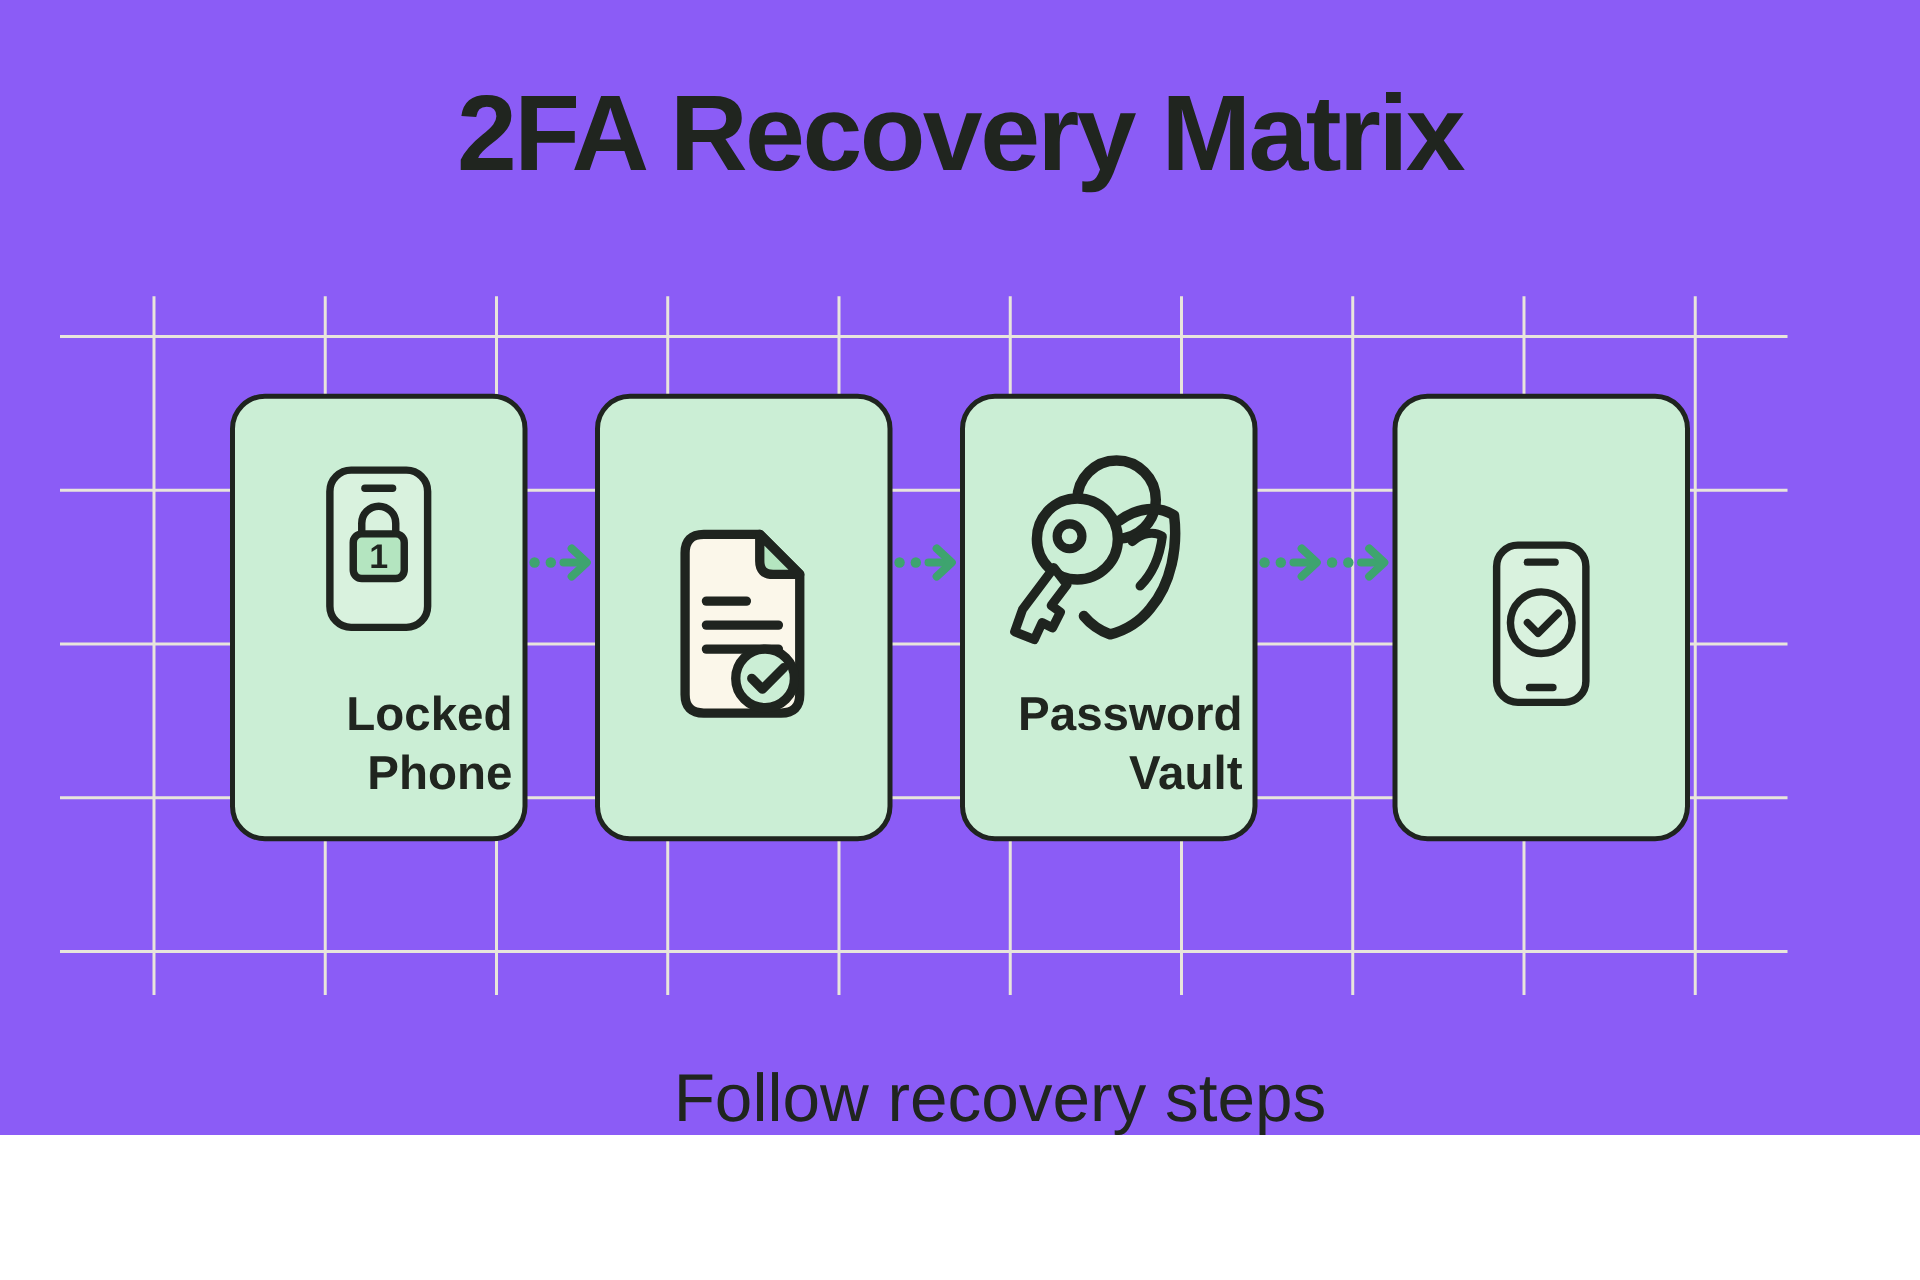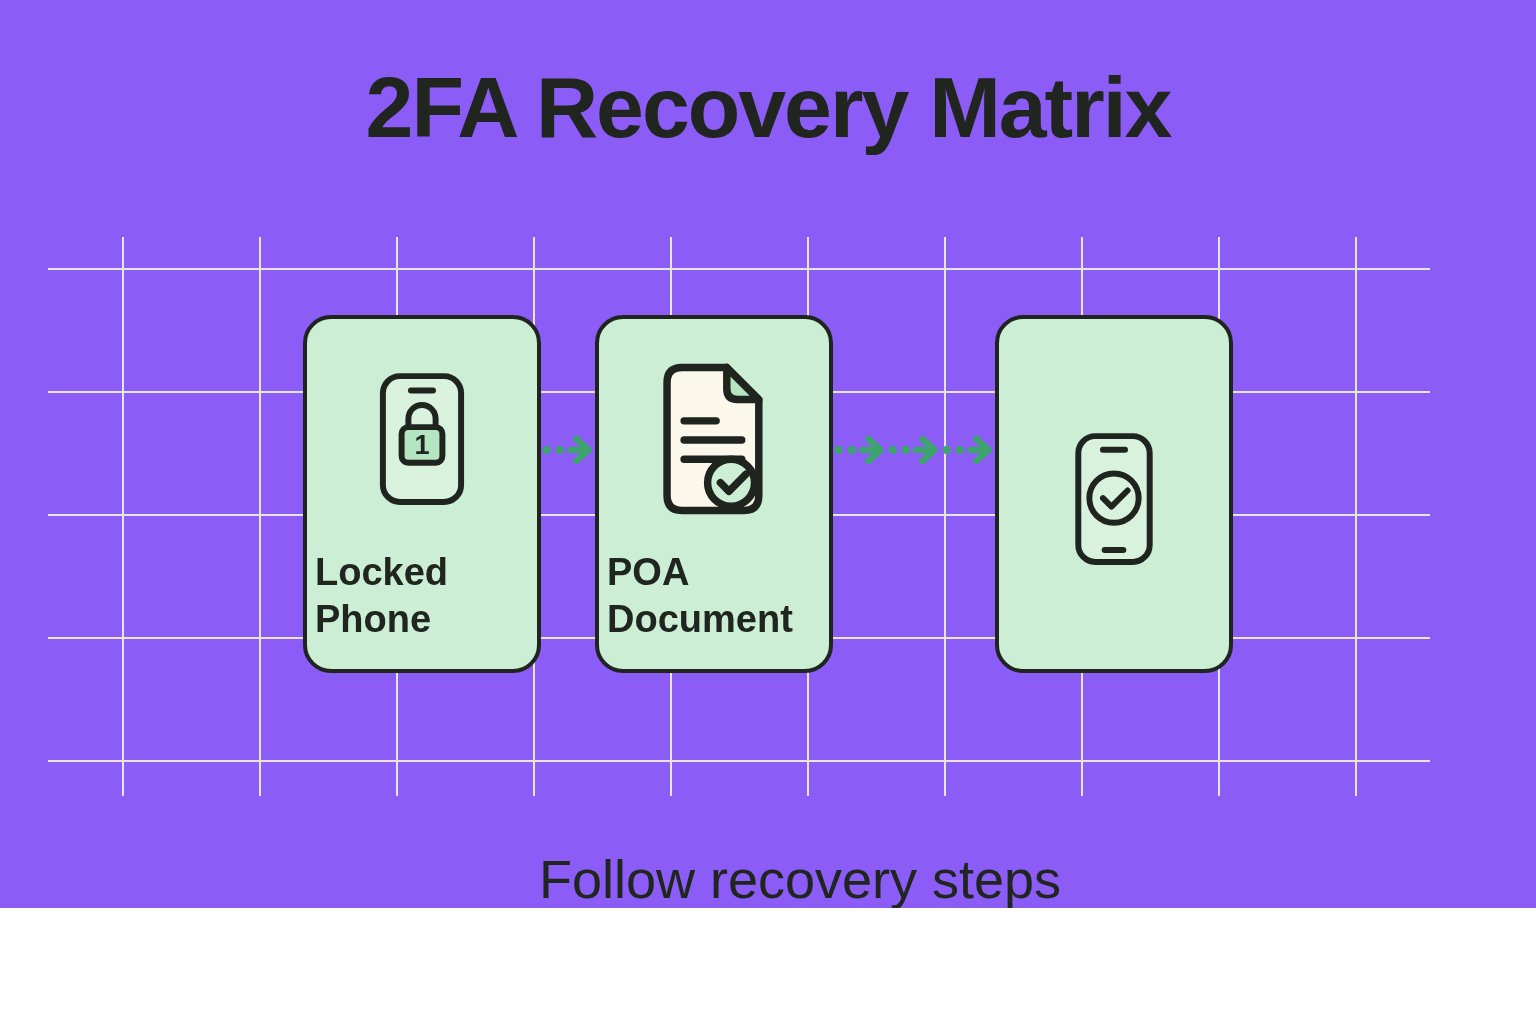"Locked Phone" .card-label { text-align: left -> right }
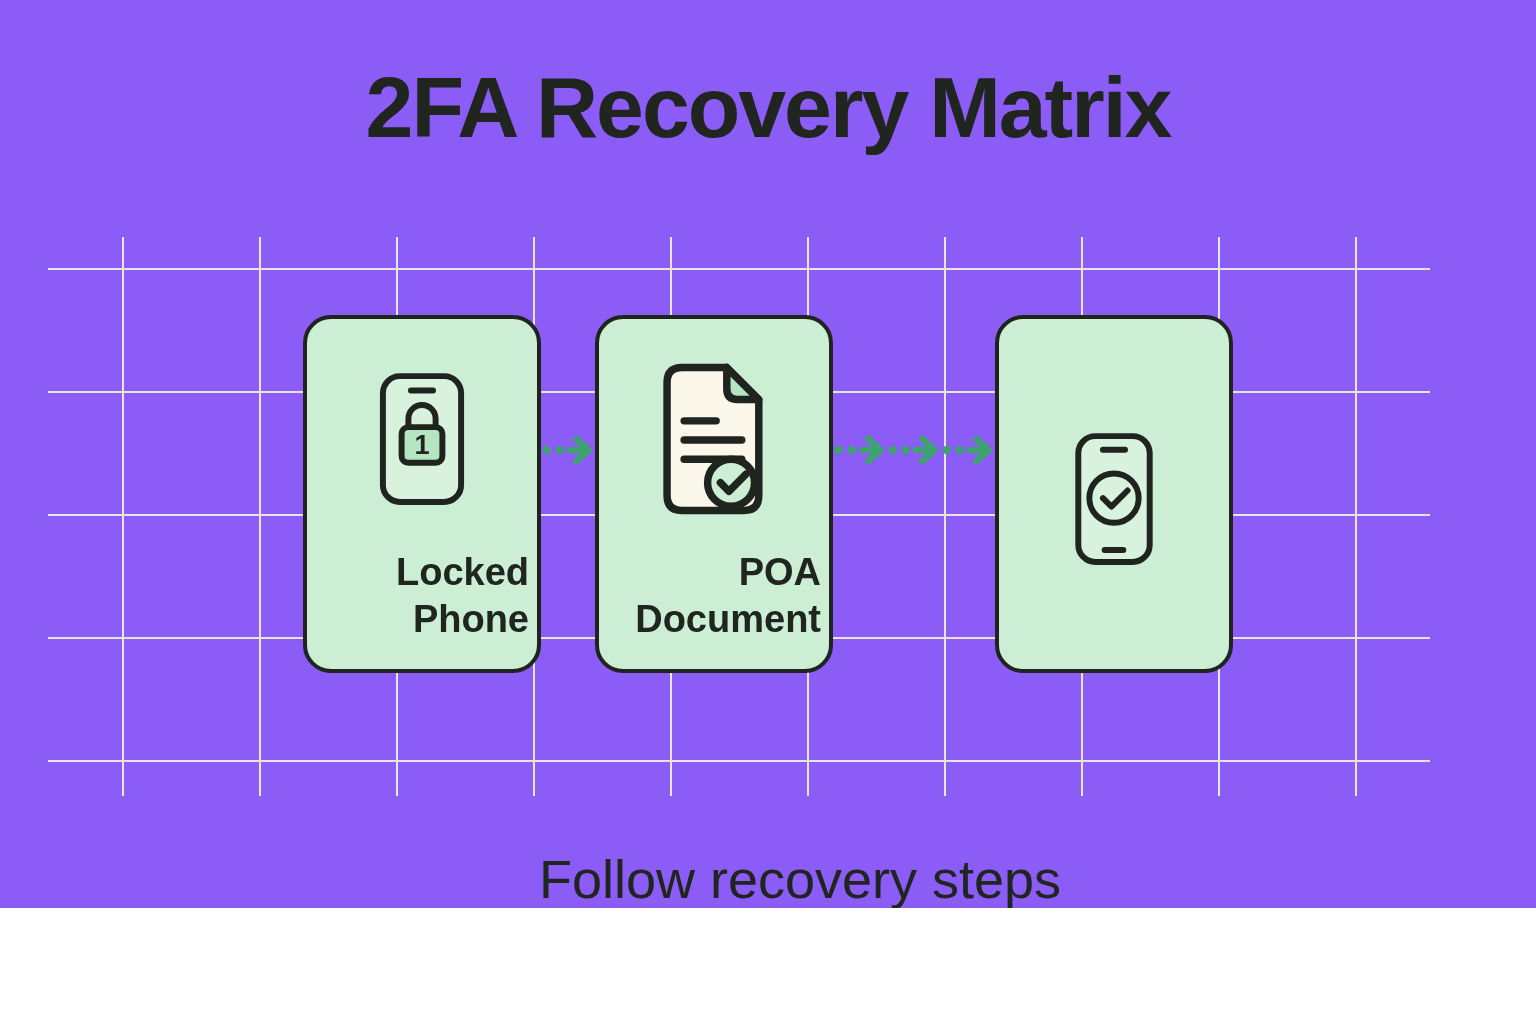"POA Document" div.card-label { html: <div>POA Document</div> -> none }
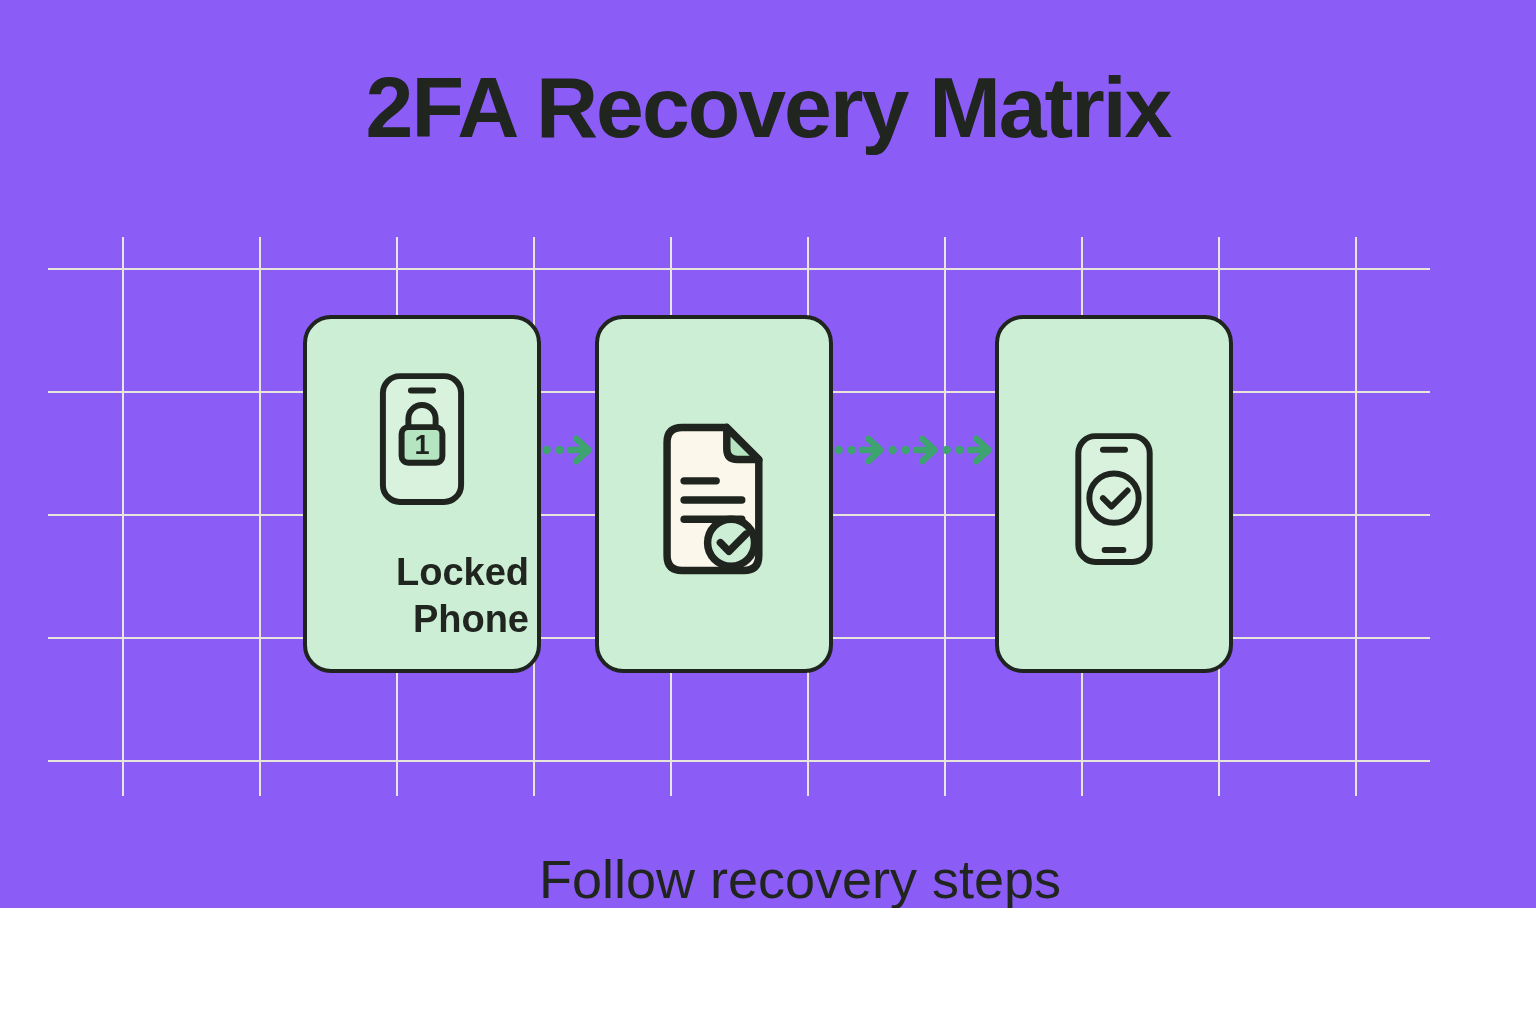"Password Vault" div.card { html: none -> <div> <div> <svg> <circle></circle> <path></path> <path></path> <circle></circle> <circle></circle> <path></path> </svg> </div> <div>Password Vault</div> </div> }
